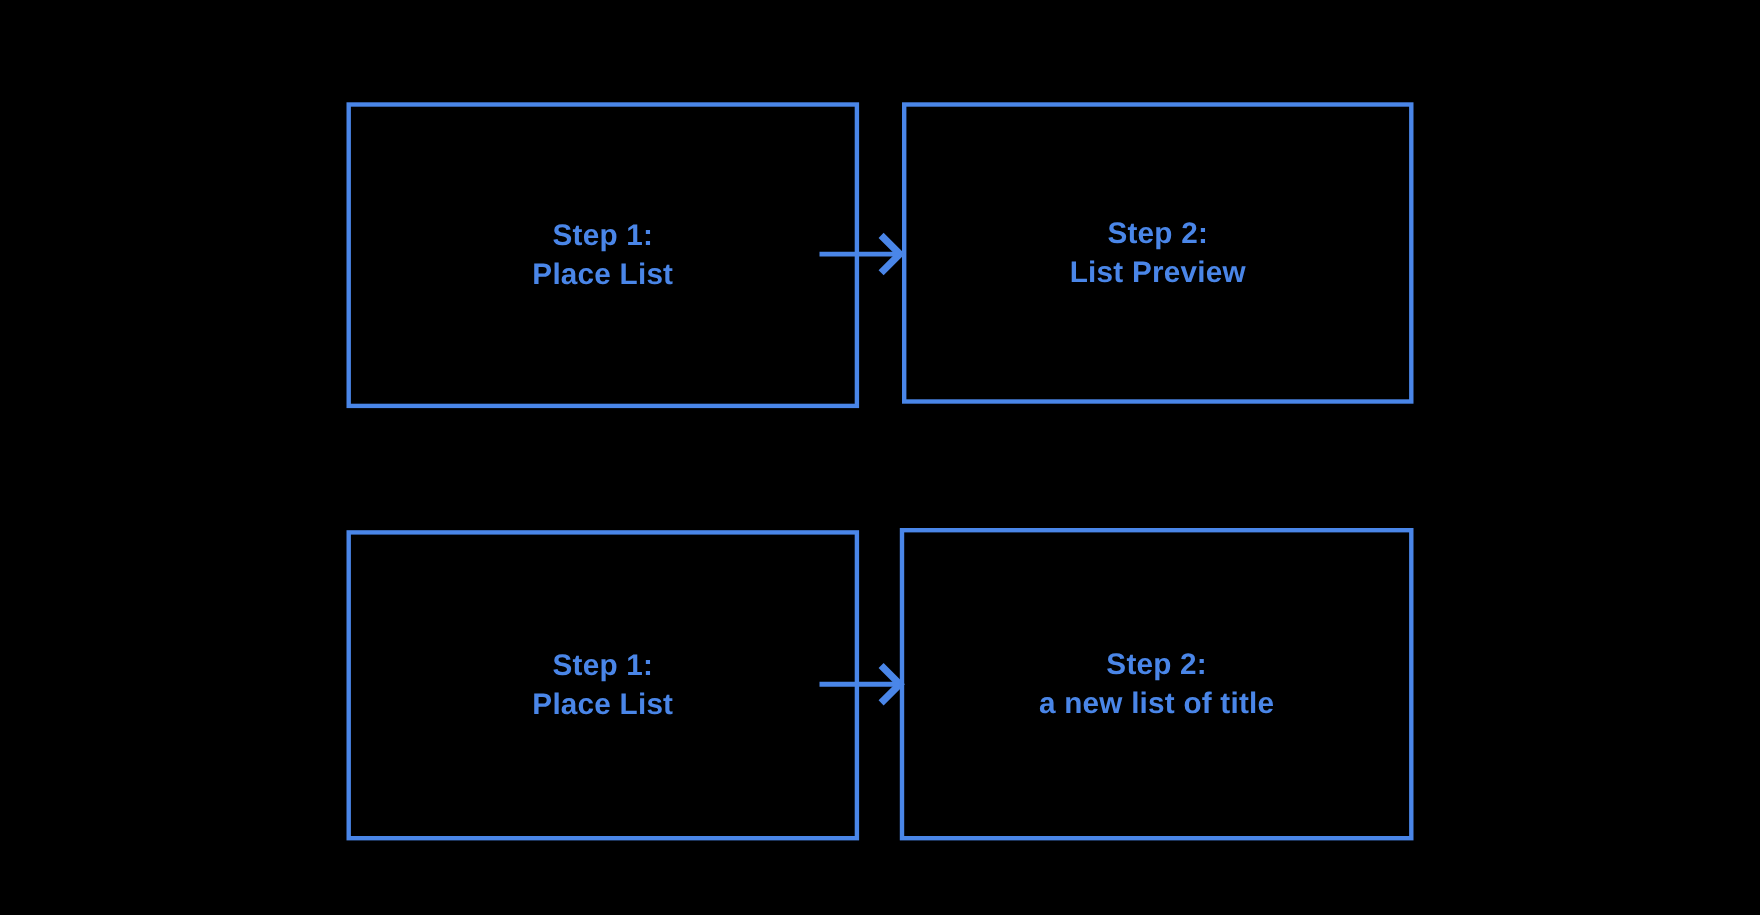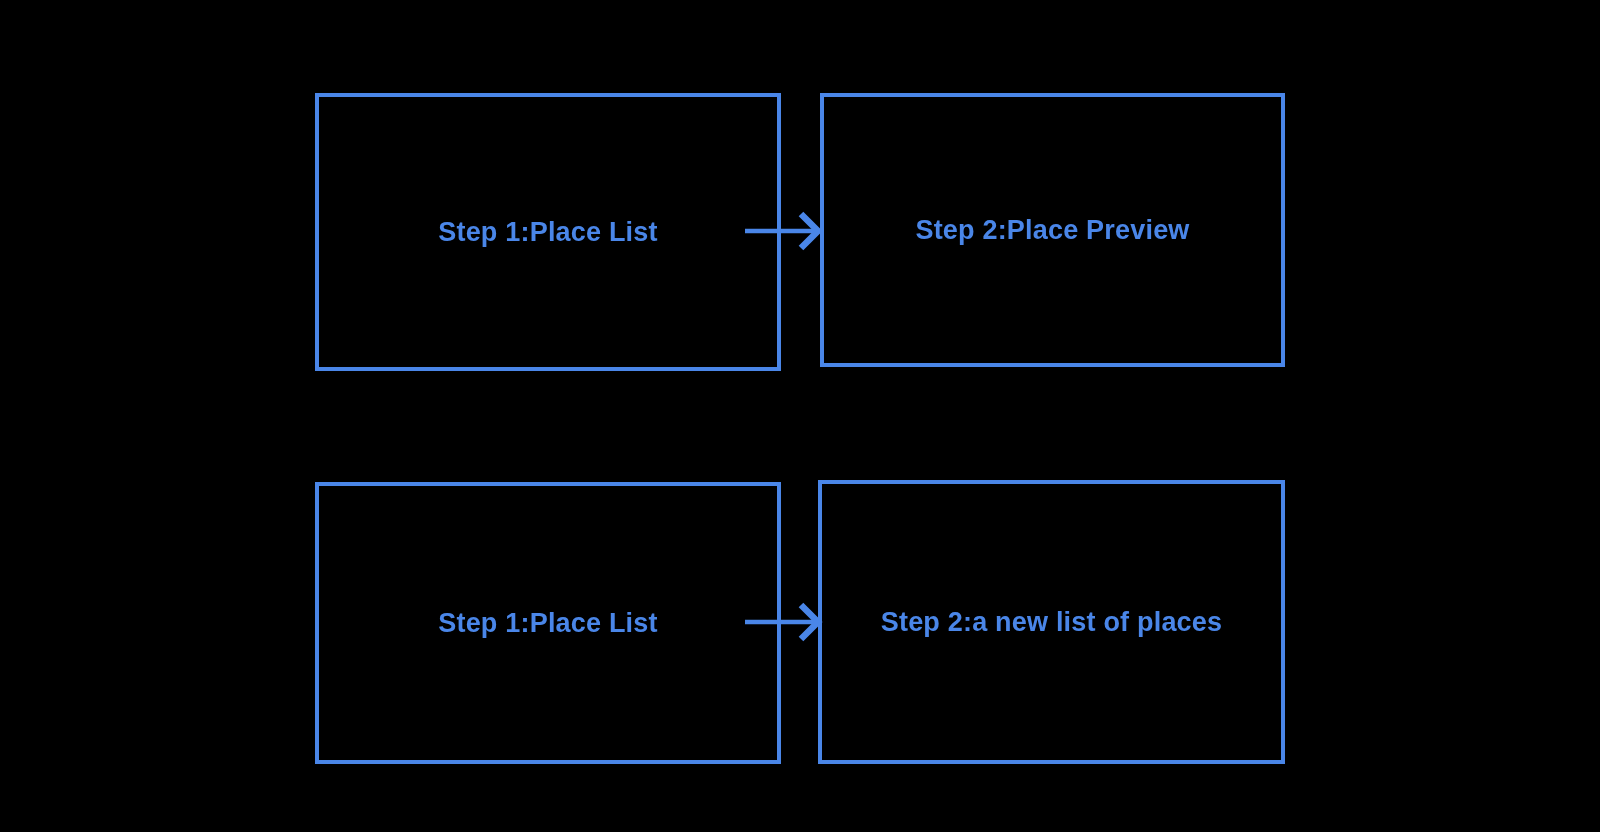"Step 1:" .box { flex-direction: row -> column }
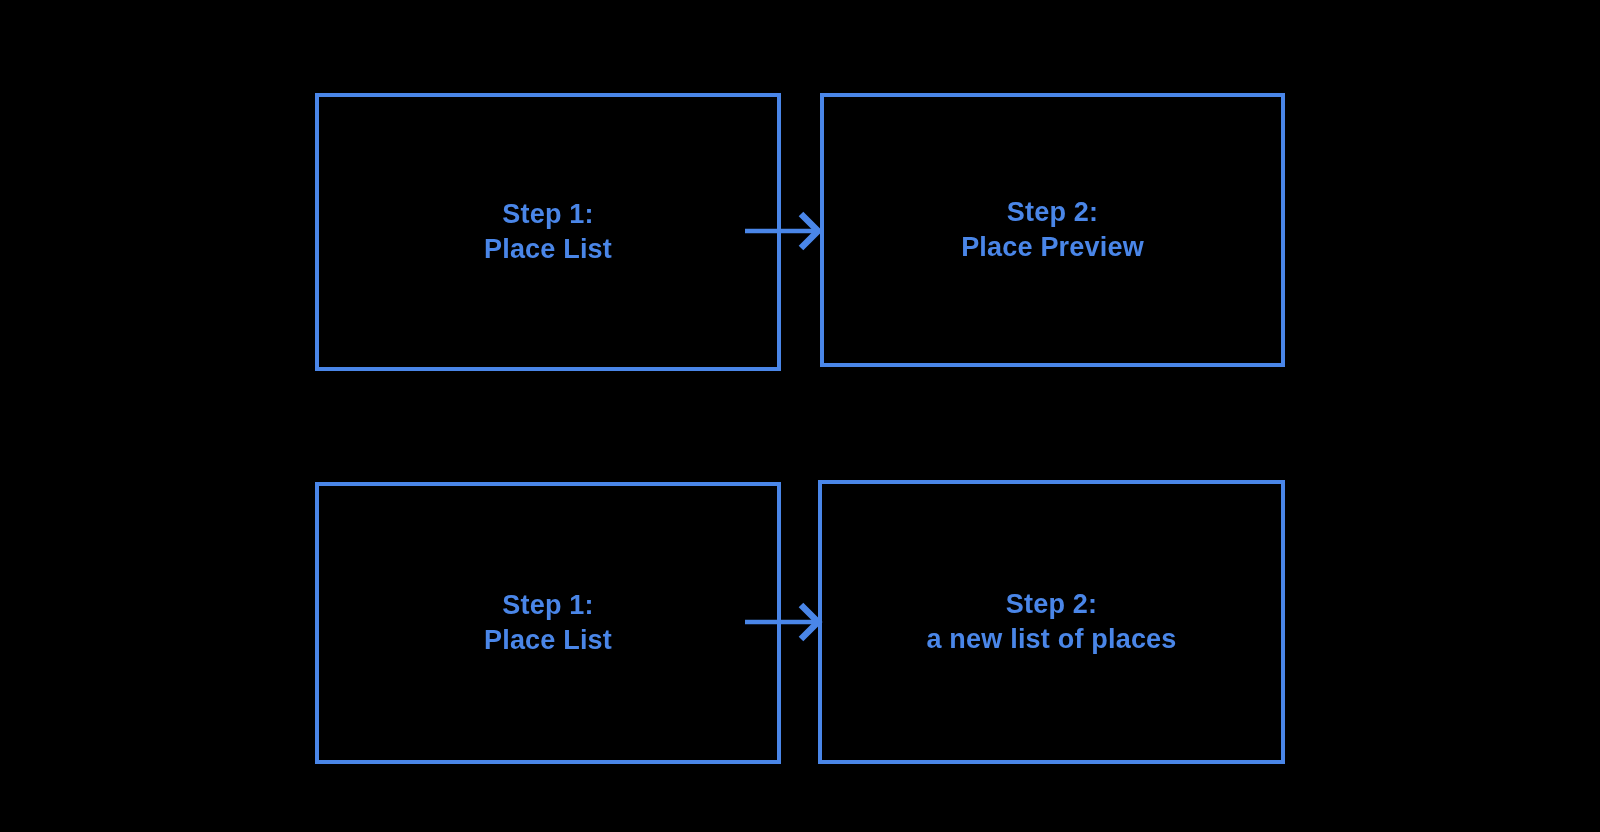"Place Preview" div.line { text: Place -> List }
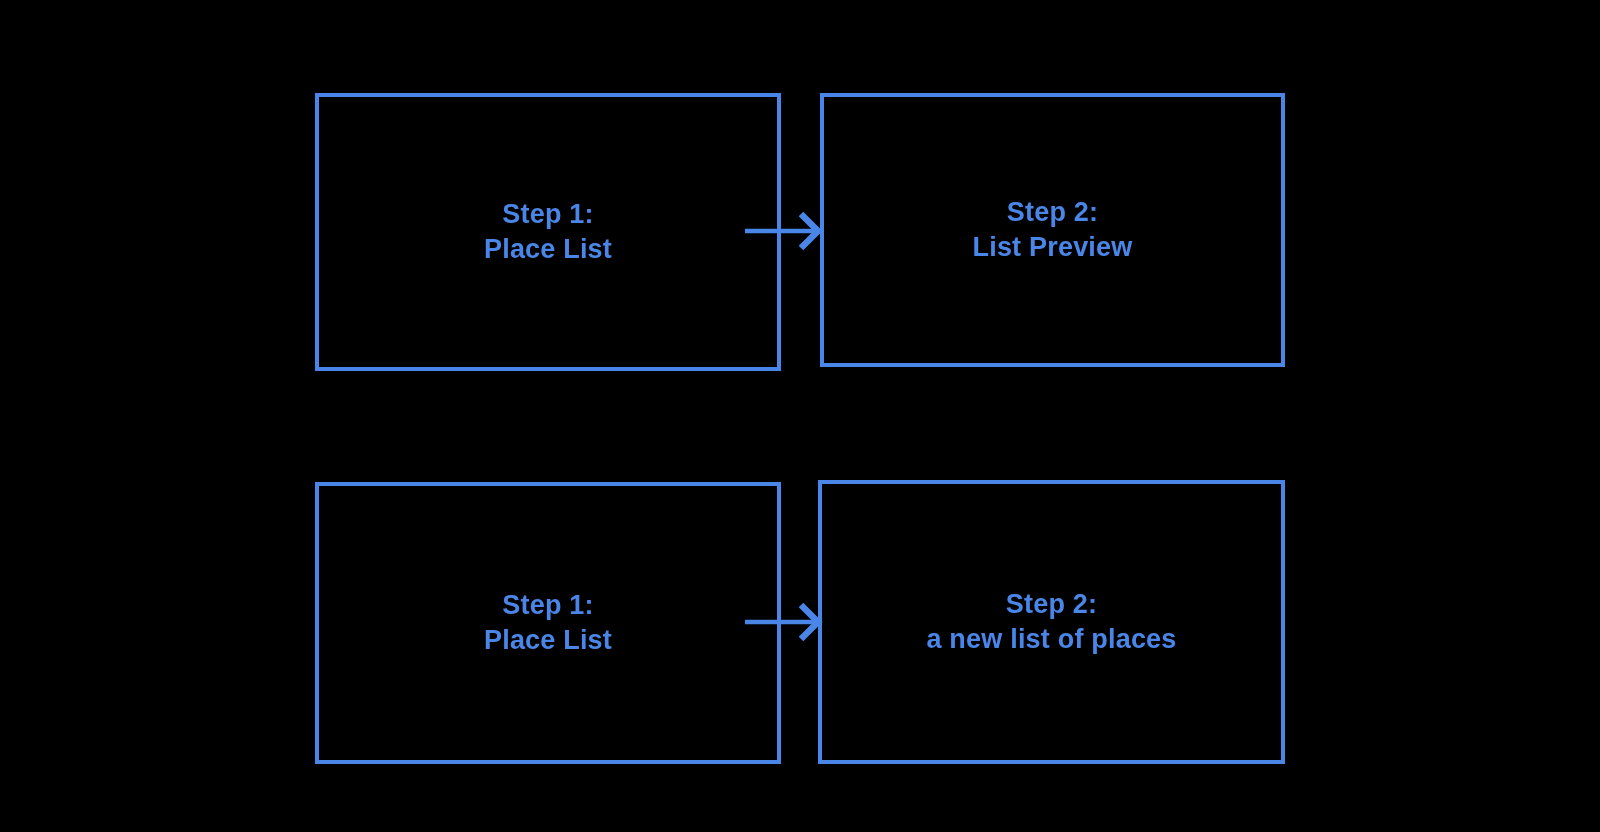"a new list of places" div.line { text: places -> title }
